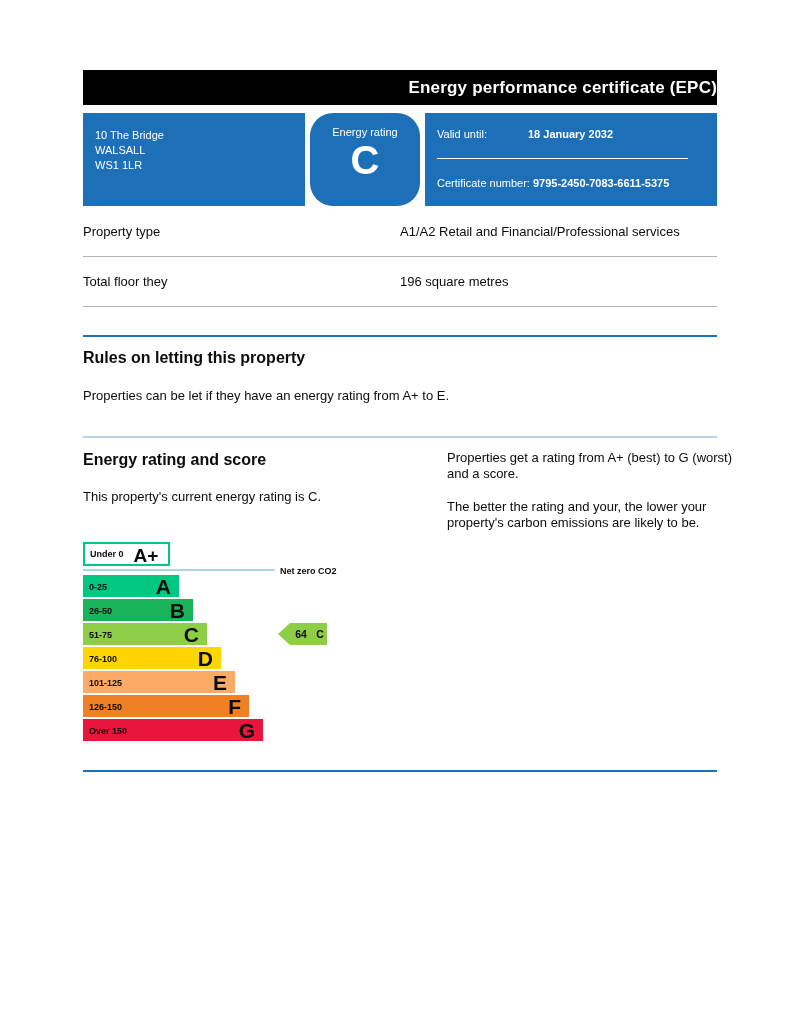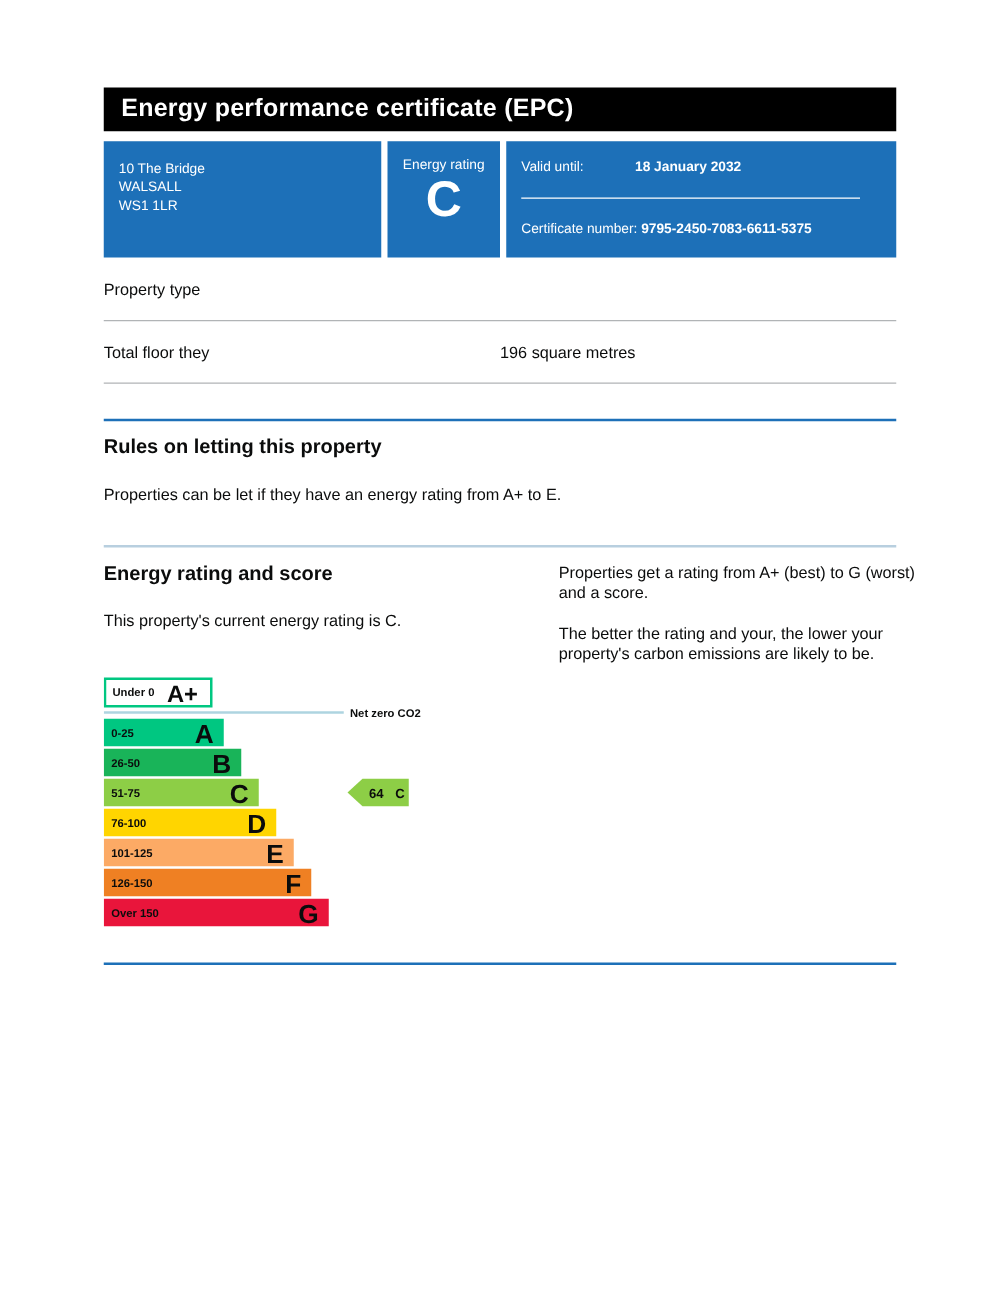"Energy performance certificate (EPC)" .title-bar h1 { font-size: 20px -> 17px; text-align: none -> right }
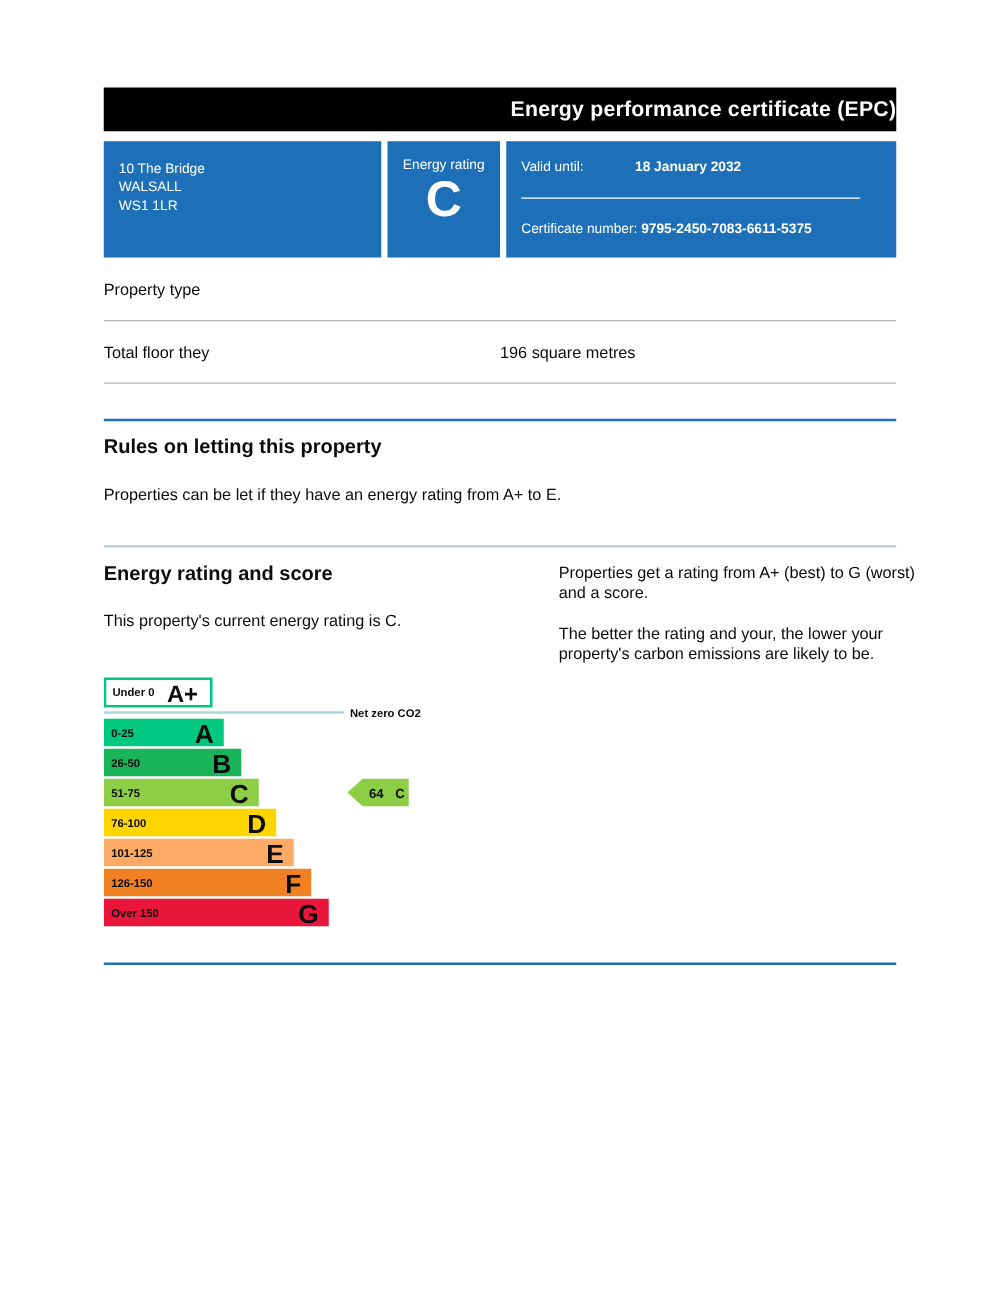"Energy rating" .panel-rating { border-radius: none -> 23px; width: 90px -> 110px }
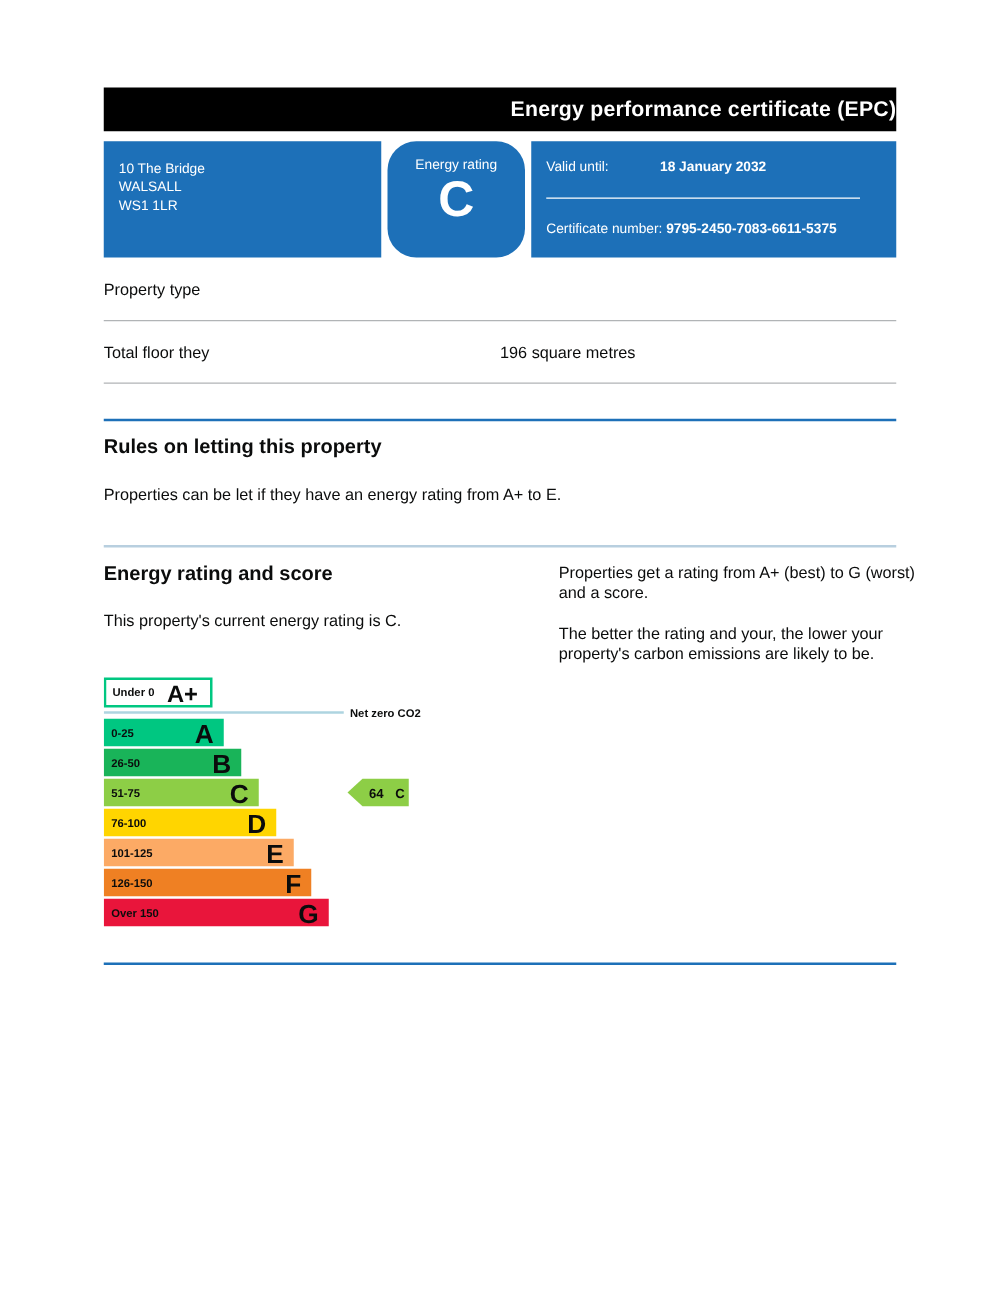"A1/A2 Retail and Financial/Professional" span.kv-value { html: none -> <span>A1/A2 Retail and Financial/Professional services</span> }
